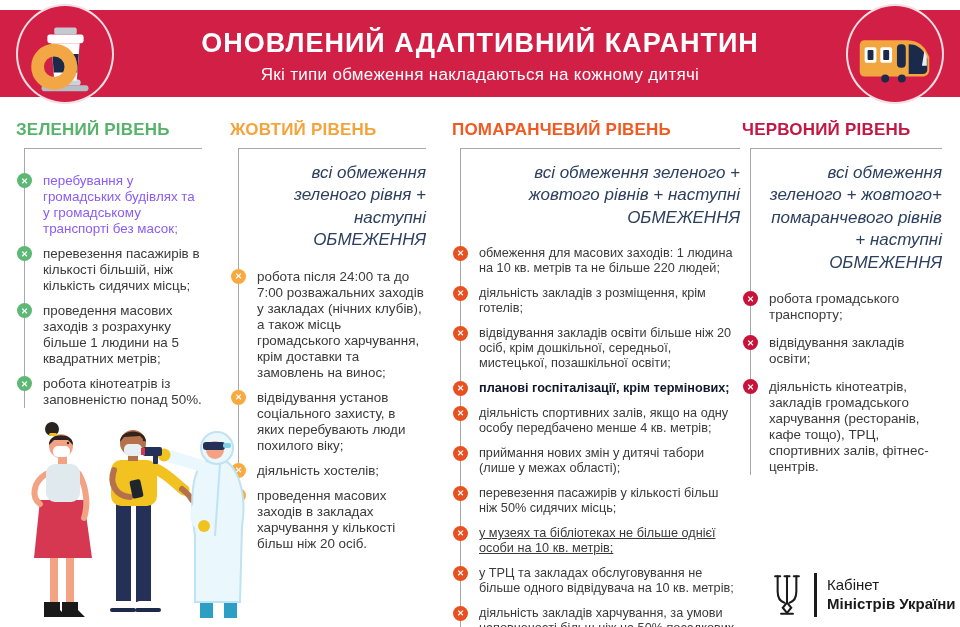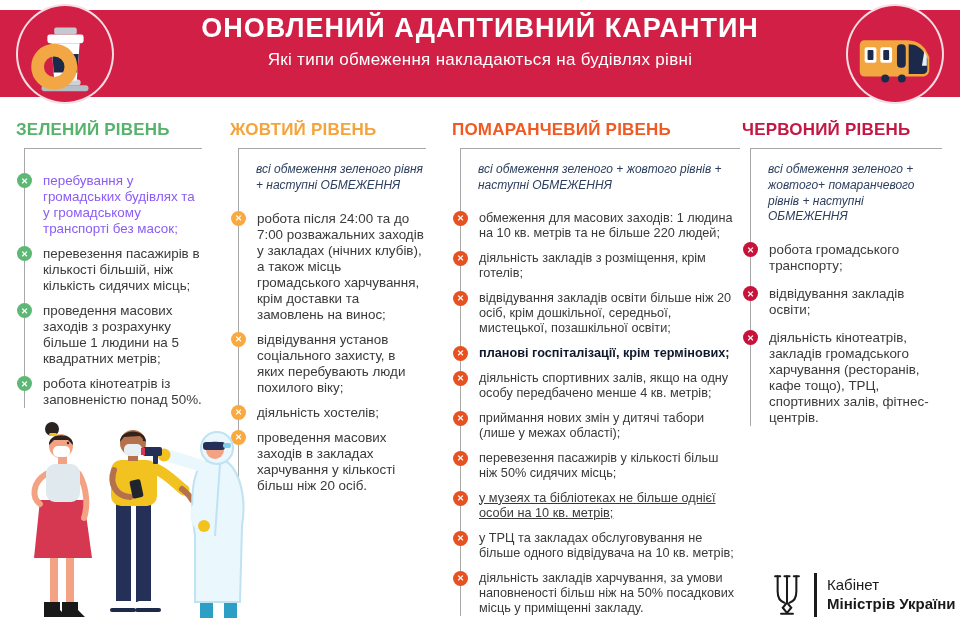"ОНОВЛЕНИЙ АДАПТИВНИЙ КАРАНТИН" .banner-title { padding-top: 3px -> 18px }
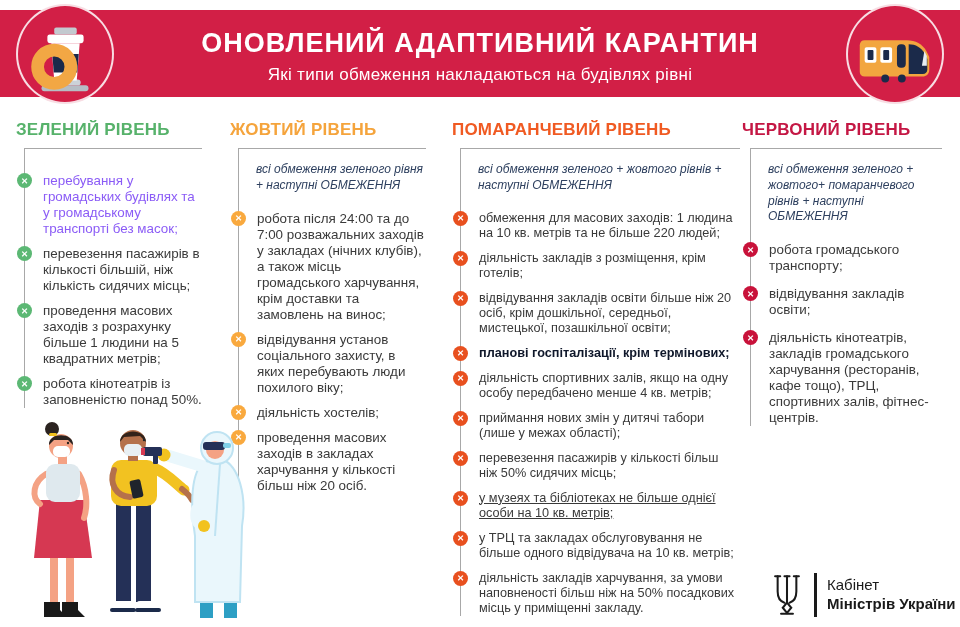"Які типи обмеження накладаються на" p.banner-subtitle { text: будівлях рівні -> кожному дитячі }
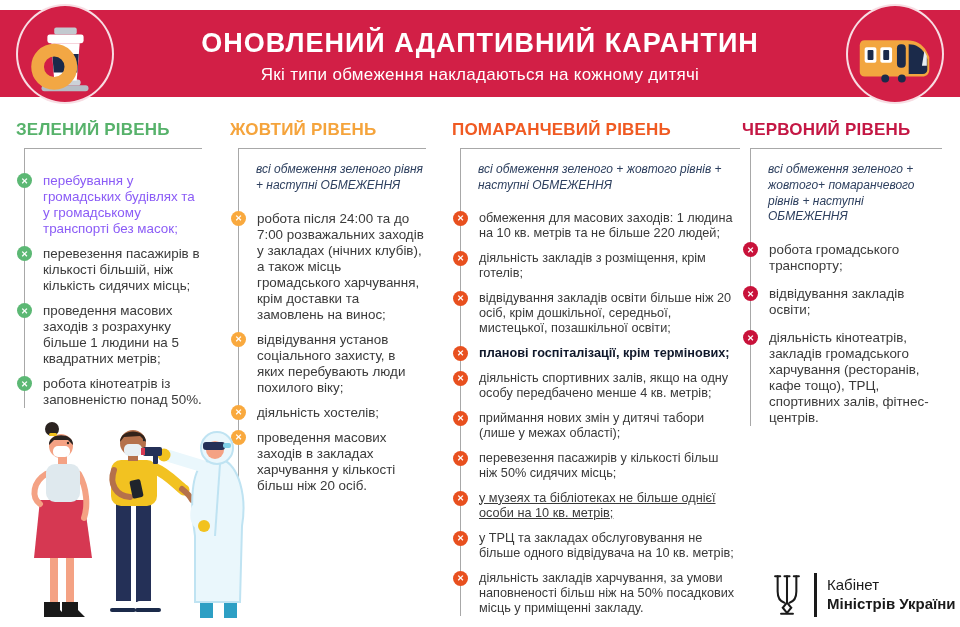"всі обмеження зеленого рівня +" .intro { font-size: 12px -> 17px; text-align: none -> right }
